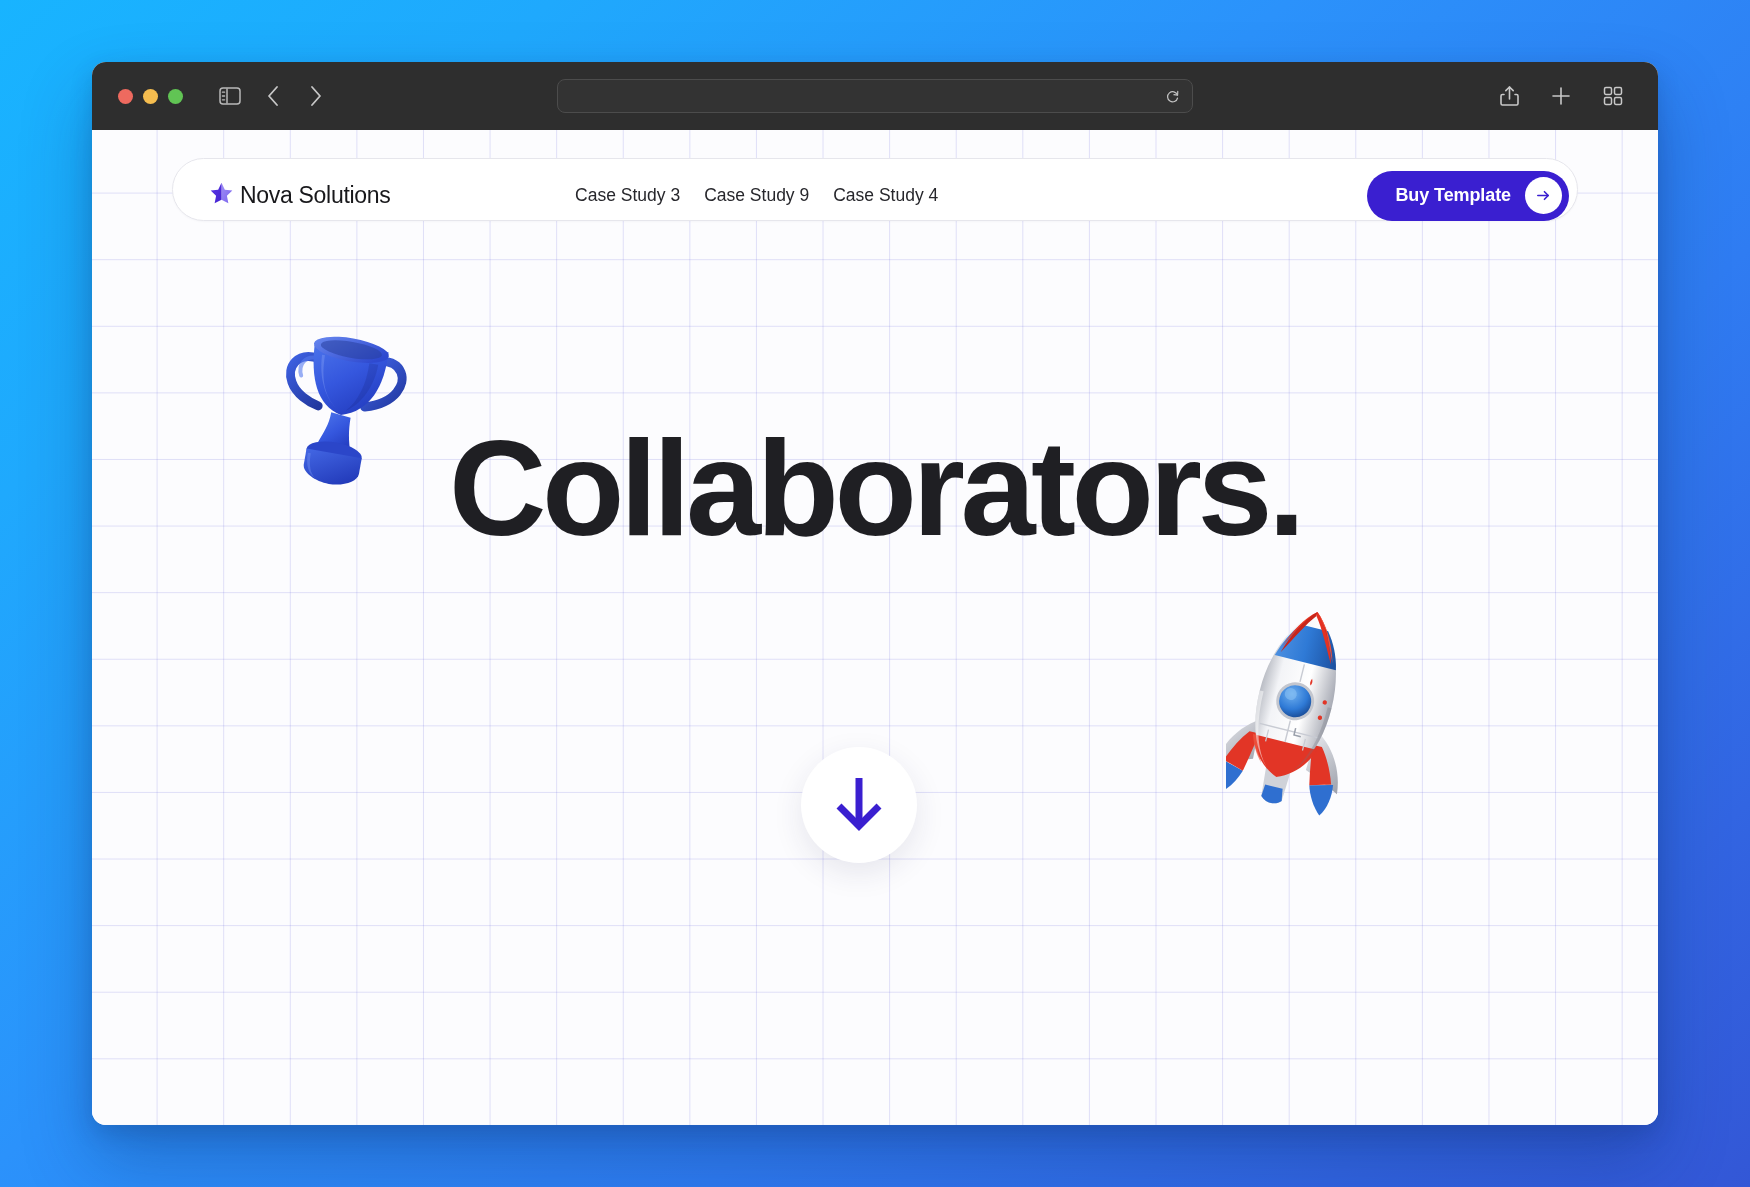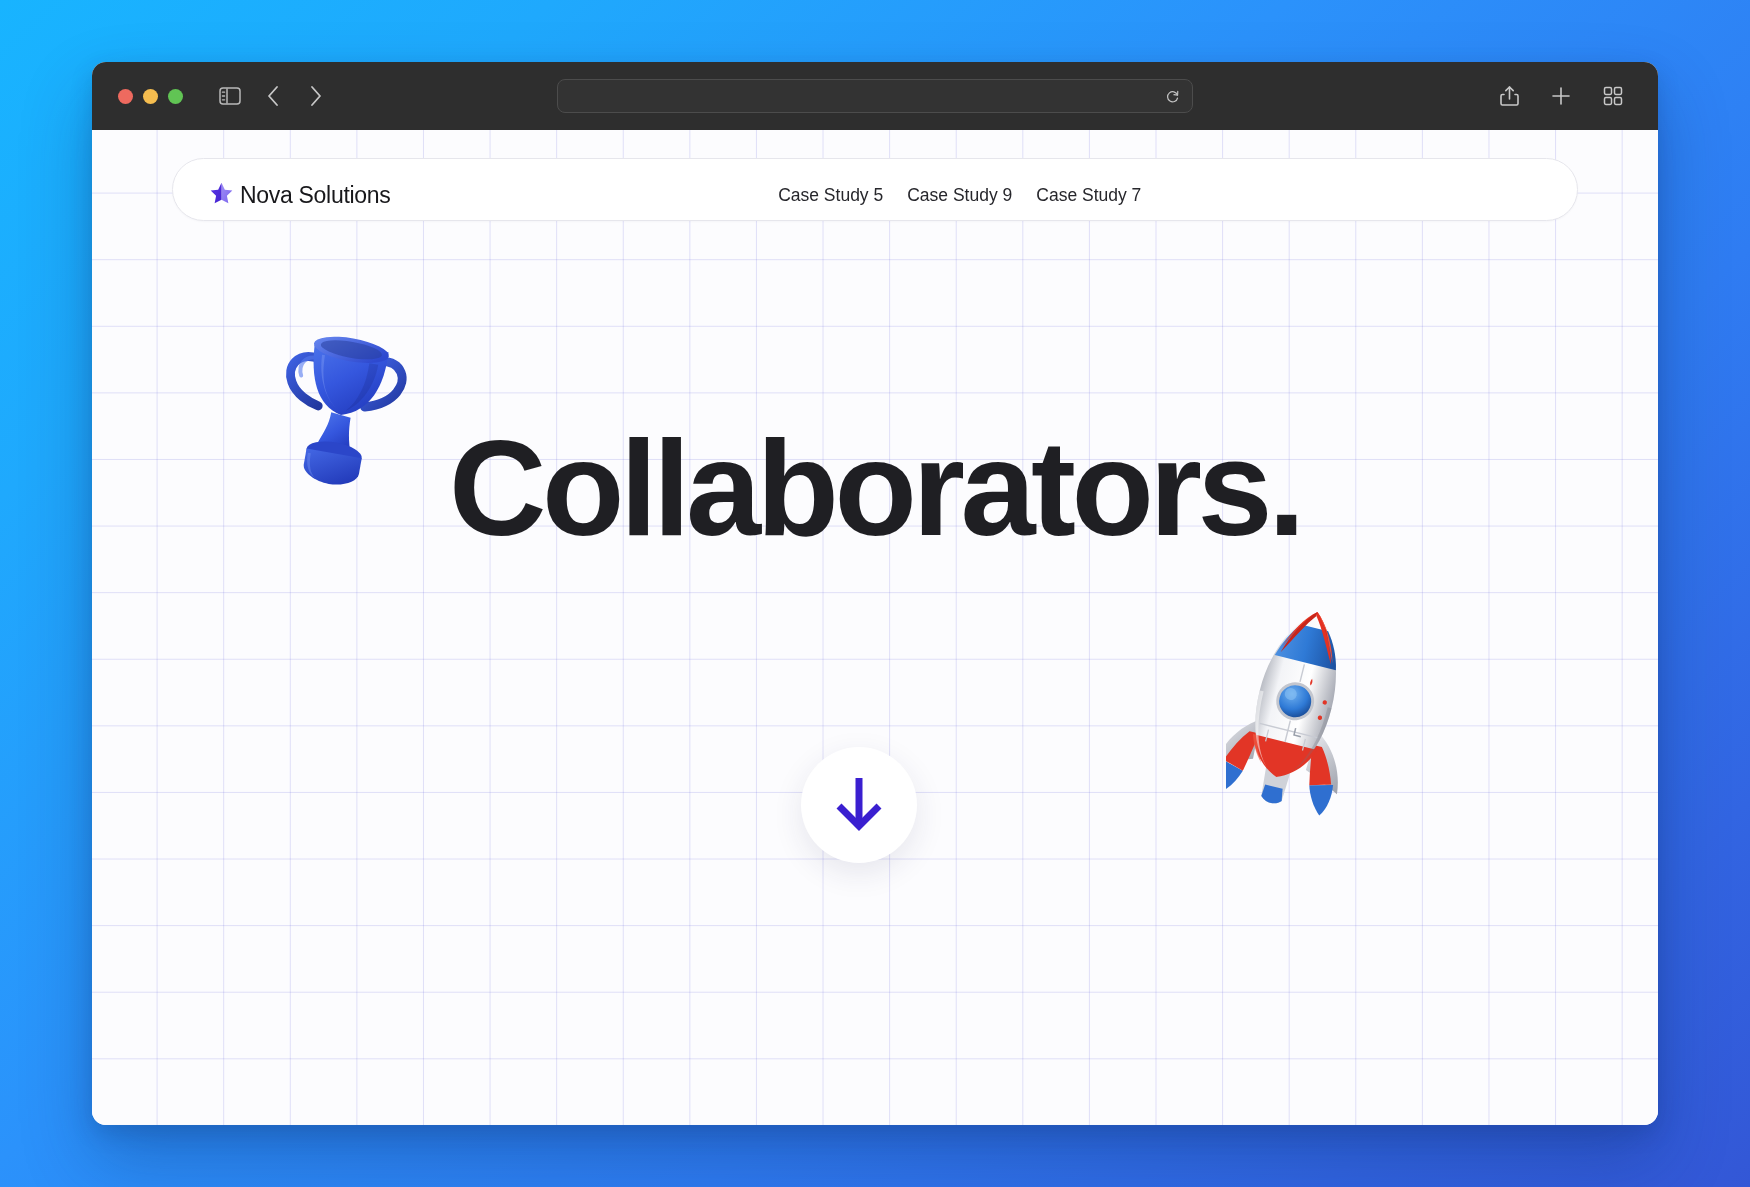"Case Study 5" a.nav-link { text: 5 -> 3 }
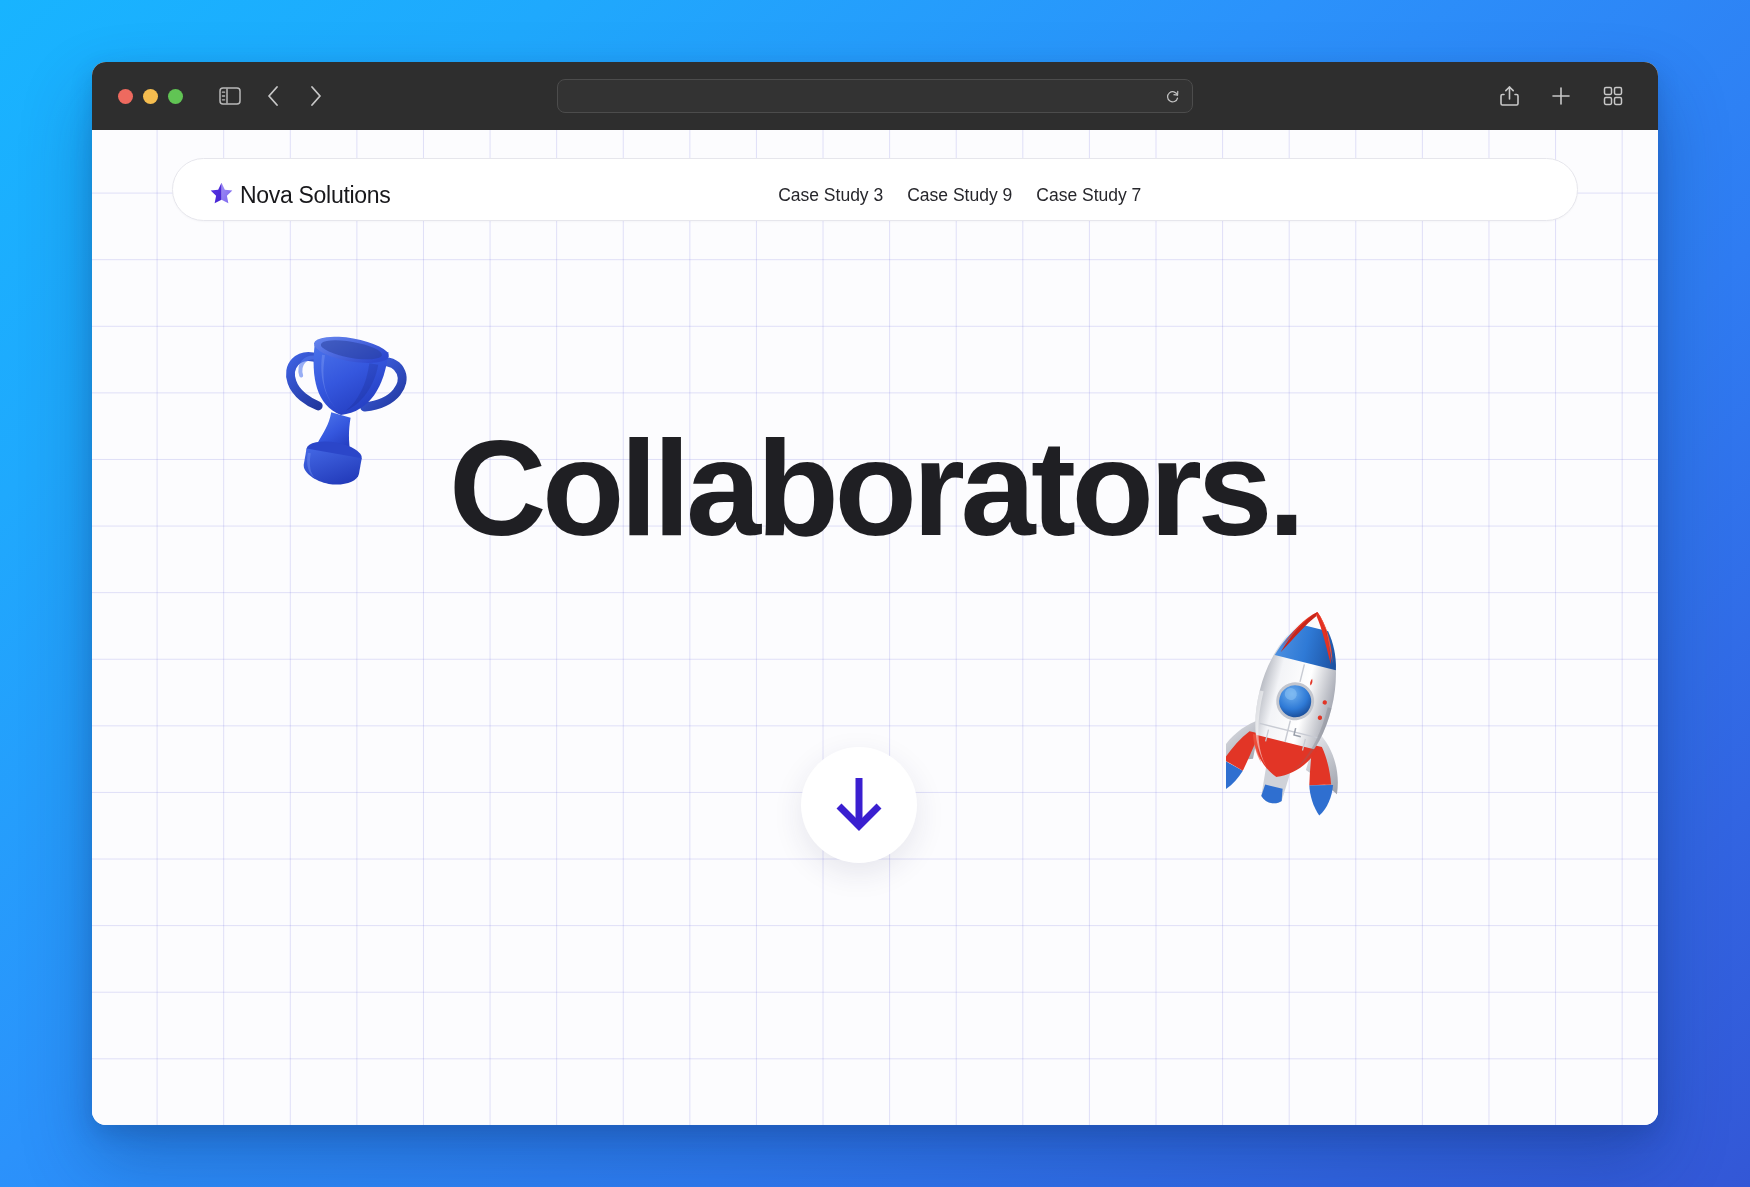"Case Study 7" a.nav-link { text: 7 -> 4 }
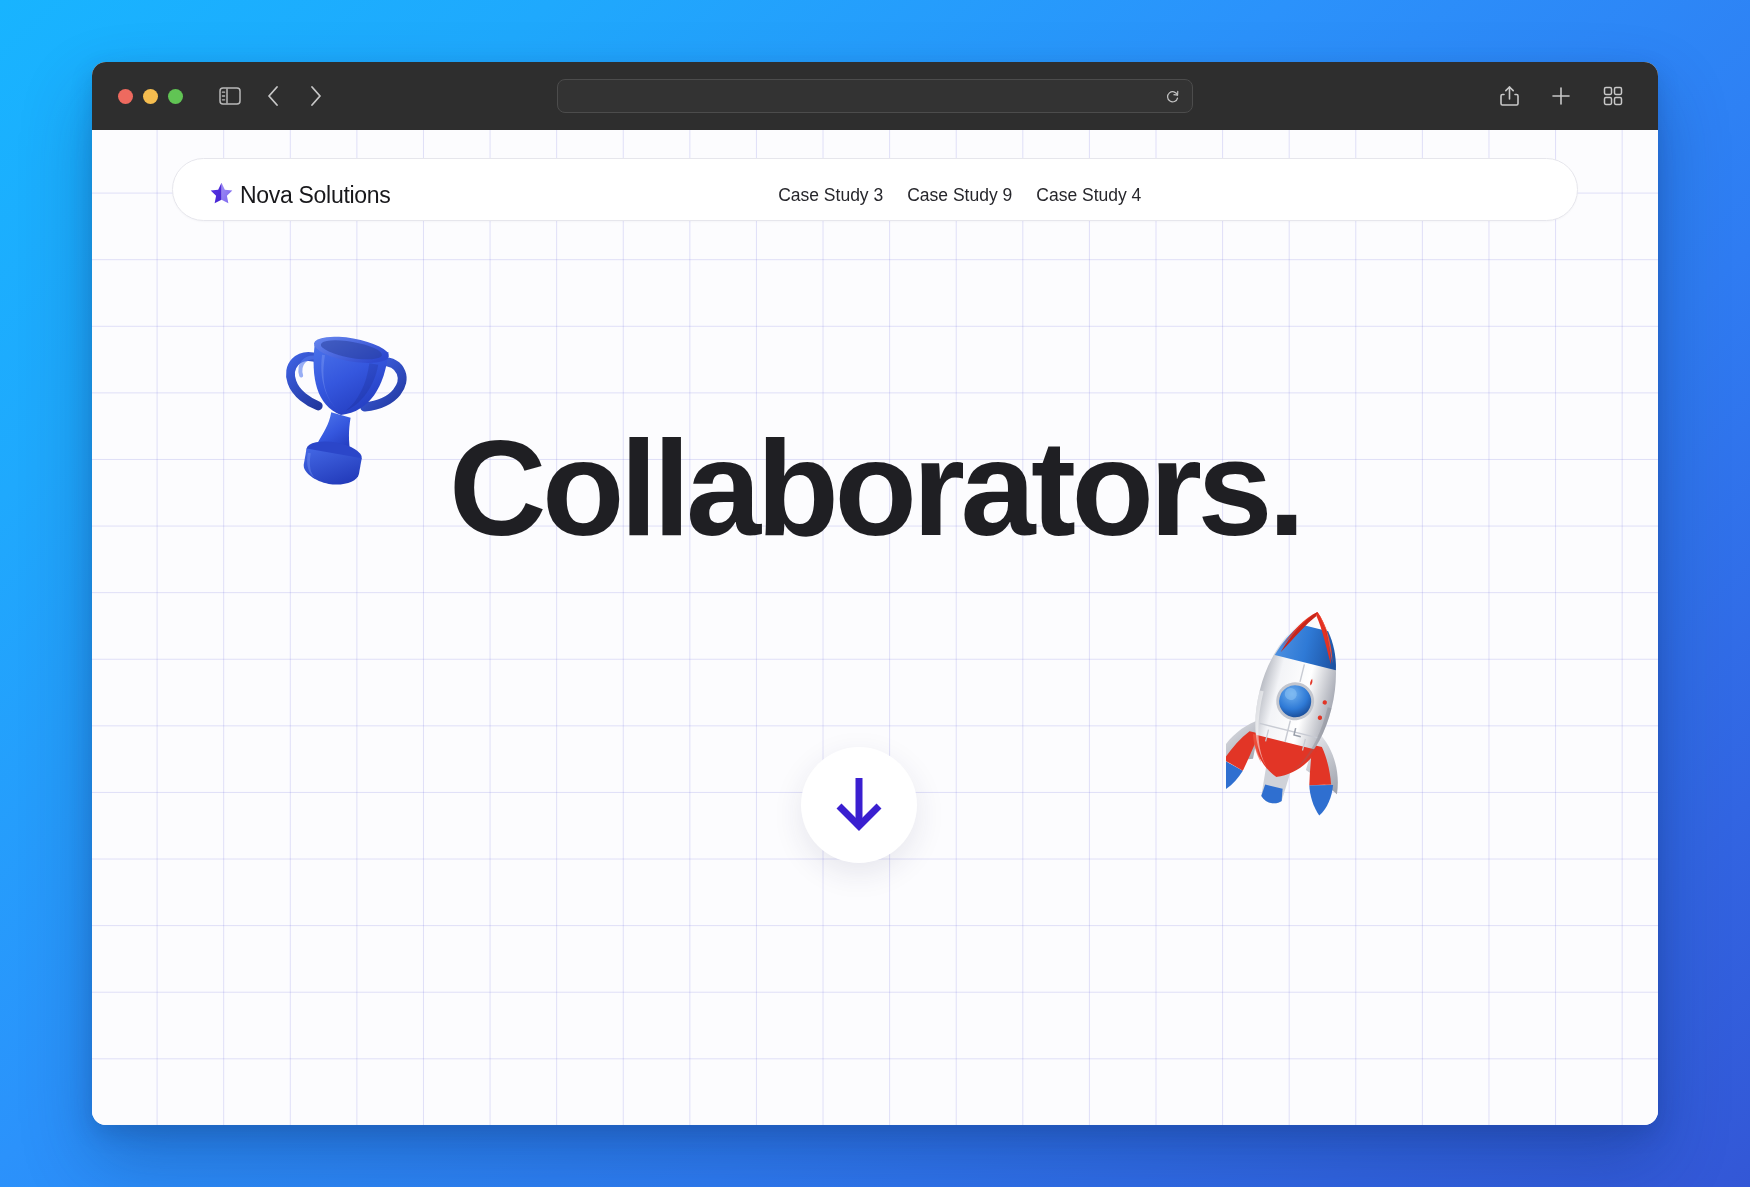"Buy Template" button.buy-btn { html: none -> <button> <span>Buy Template</span> <span> <svg> <line></line> <path></path> </svg> </span> </button> }
